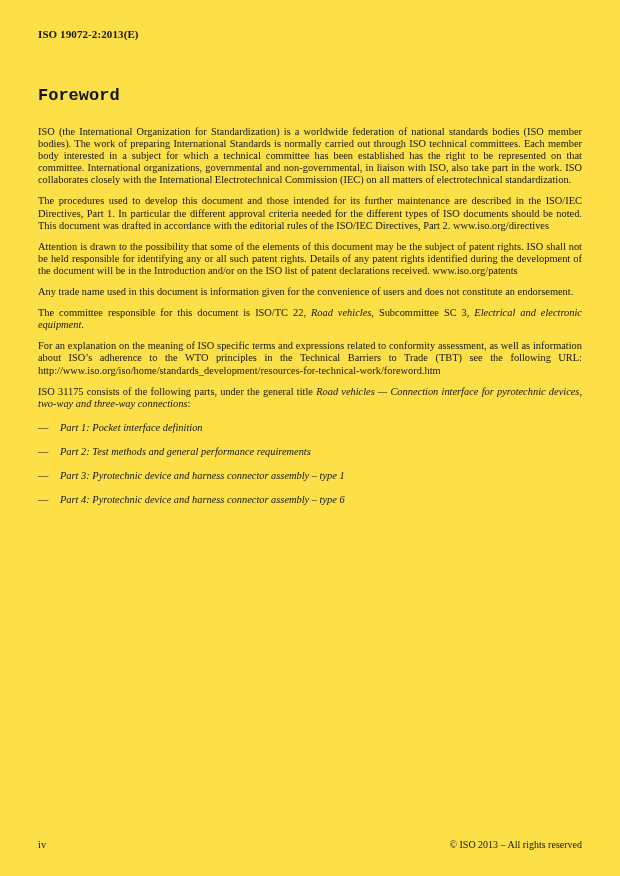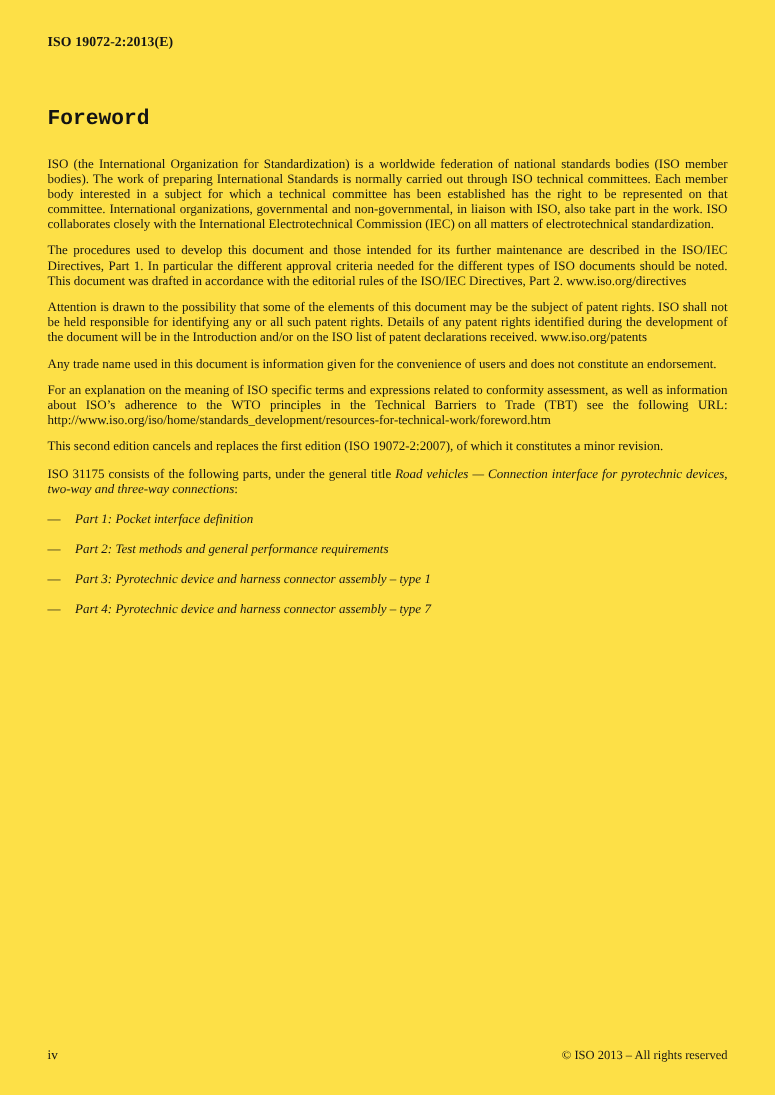"The committee responsible for this" p.para { html: none -> <p><span>The committee responsible for this document is ISO/TC 22, </span><span>Road vehicles</span><span>, Subcommittee SC 3, </span><span>Electrical and electronic equipment</span><span>.</span></p> }
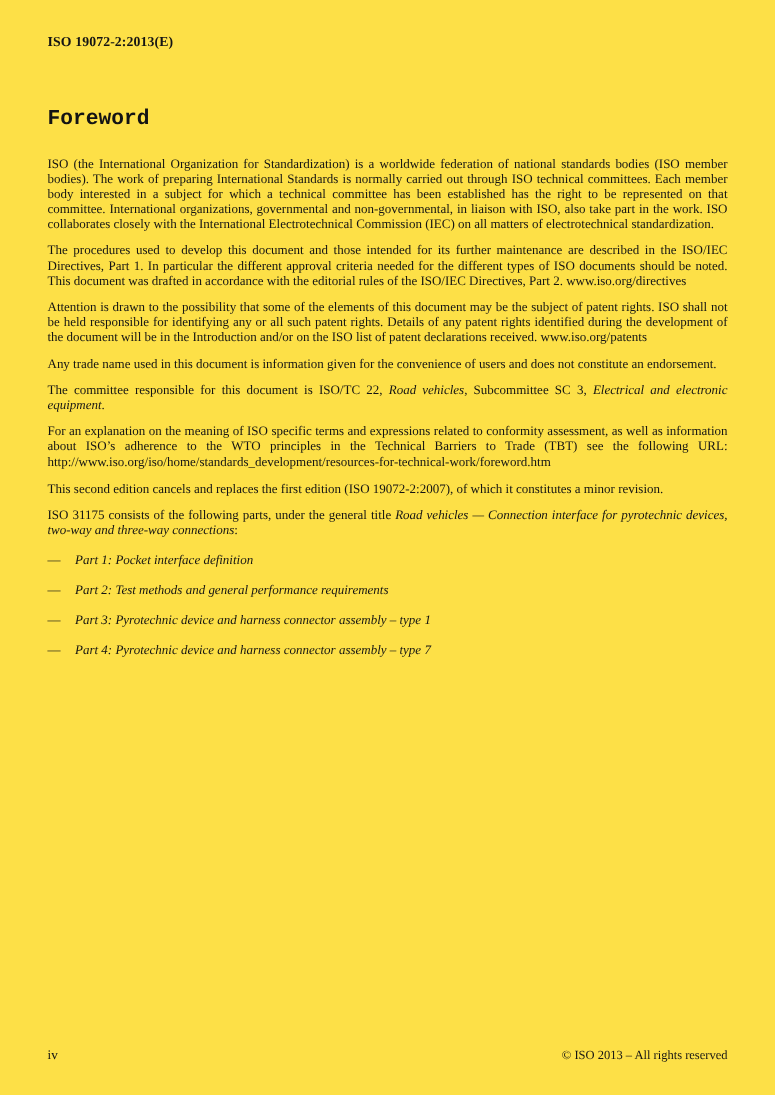"This second edition cancels and" p.para { html: <p><span>This second edition cancels and replaces the first edition (ISO 19072-2:2007), of which it constitutes a minor revision.</span></p> -> none }
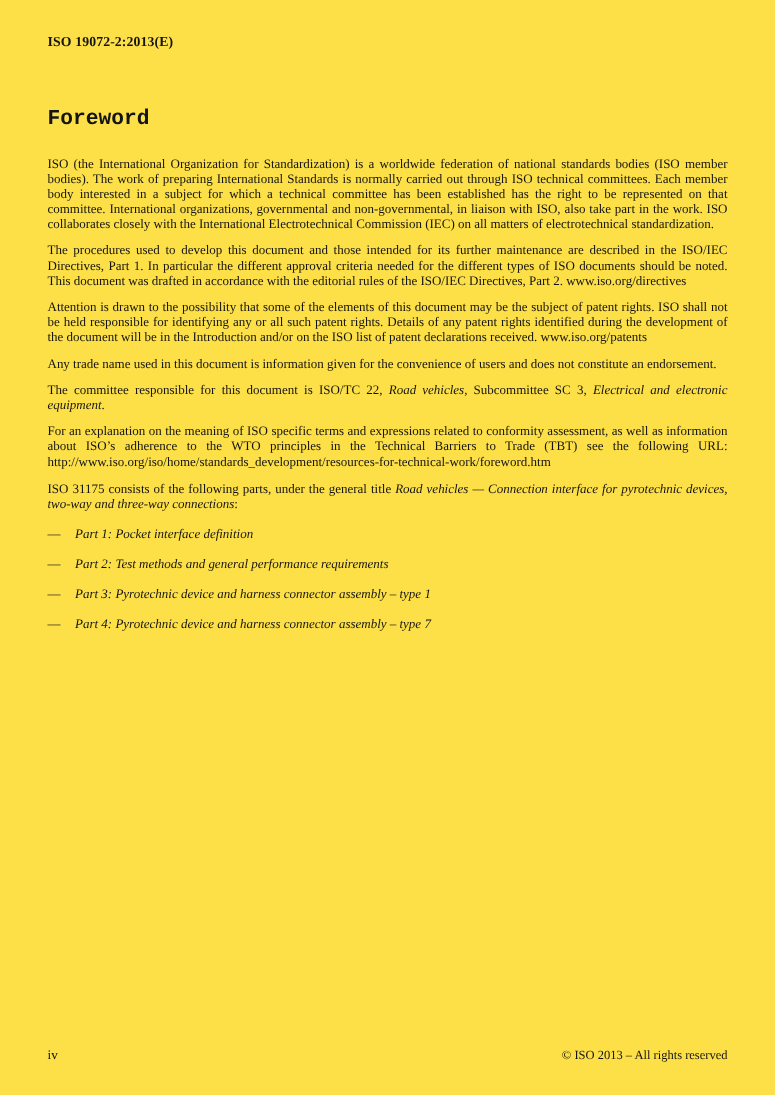"Part 4: Pyrotechnic device and" span.it { text: 7 -> 6 }
